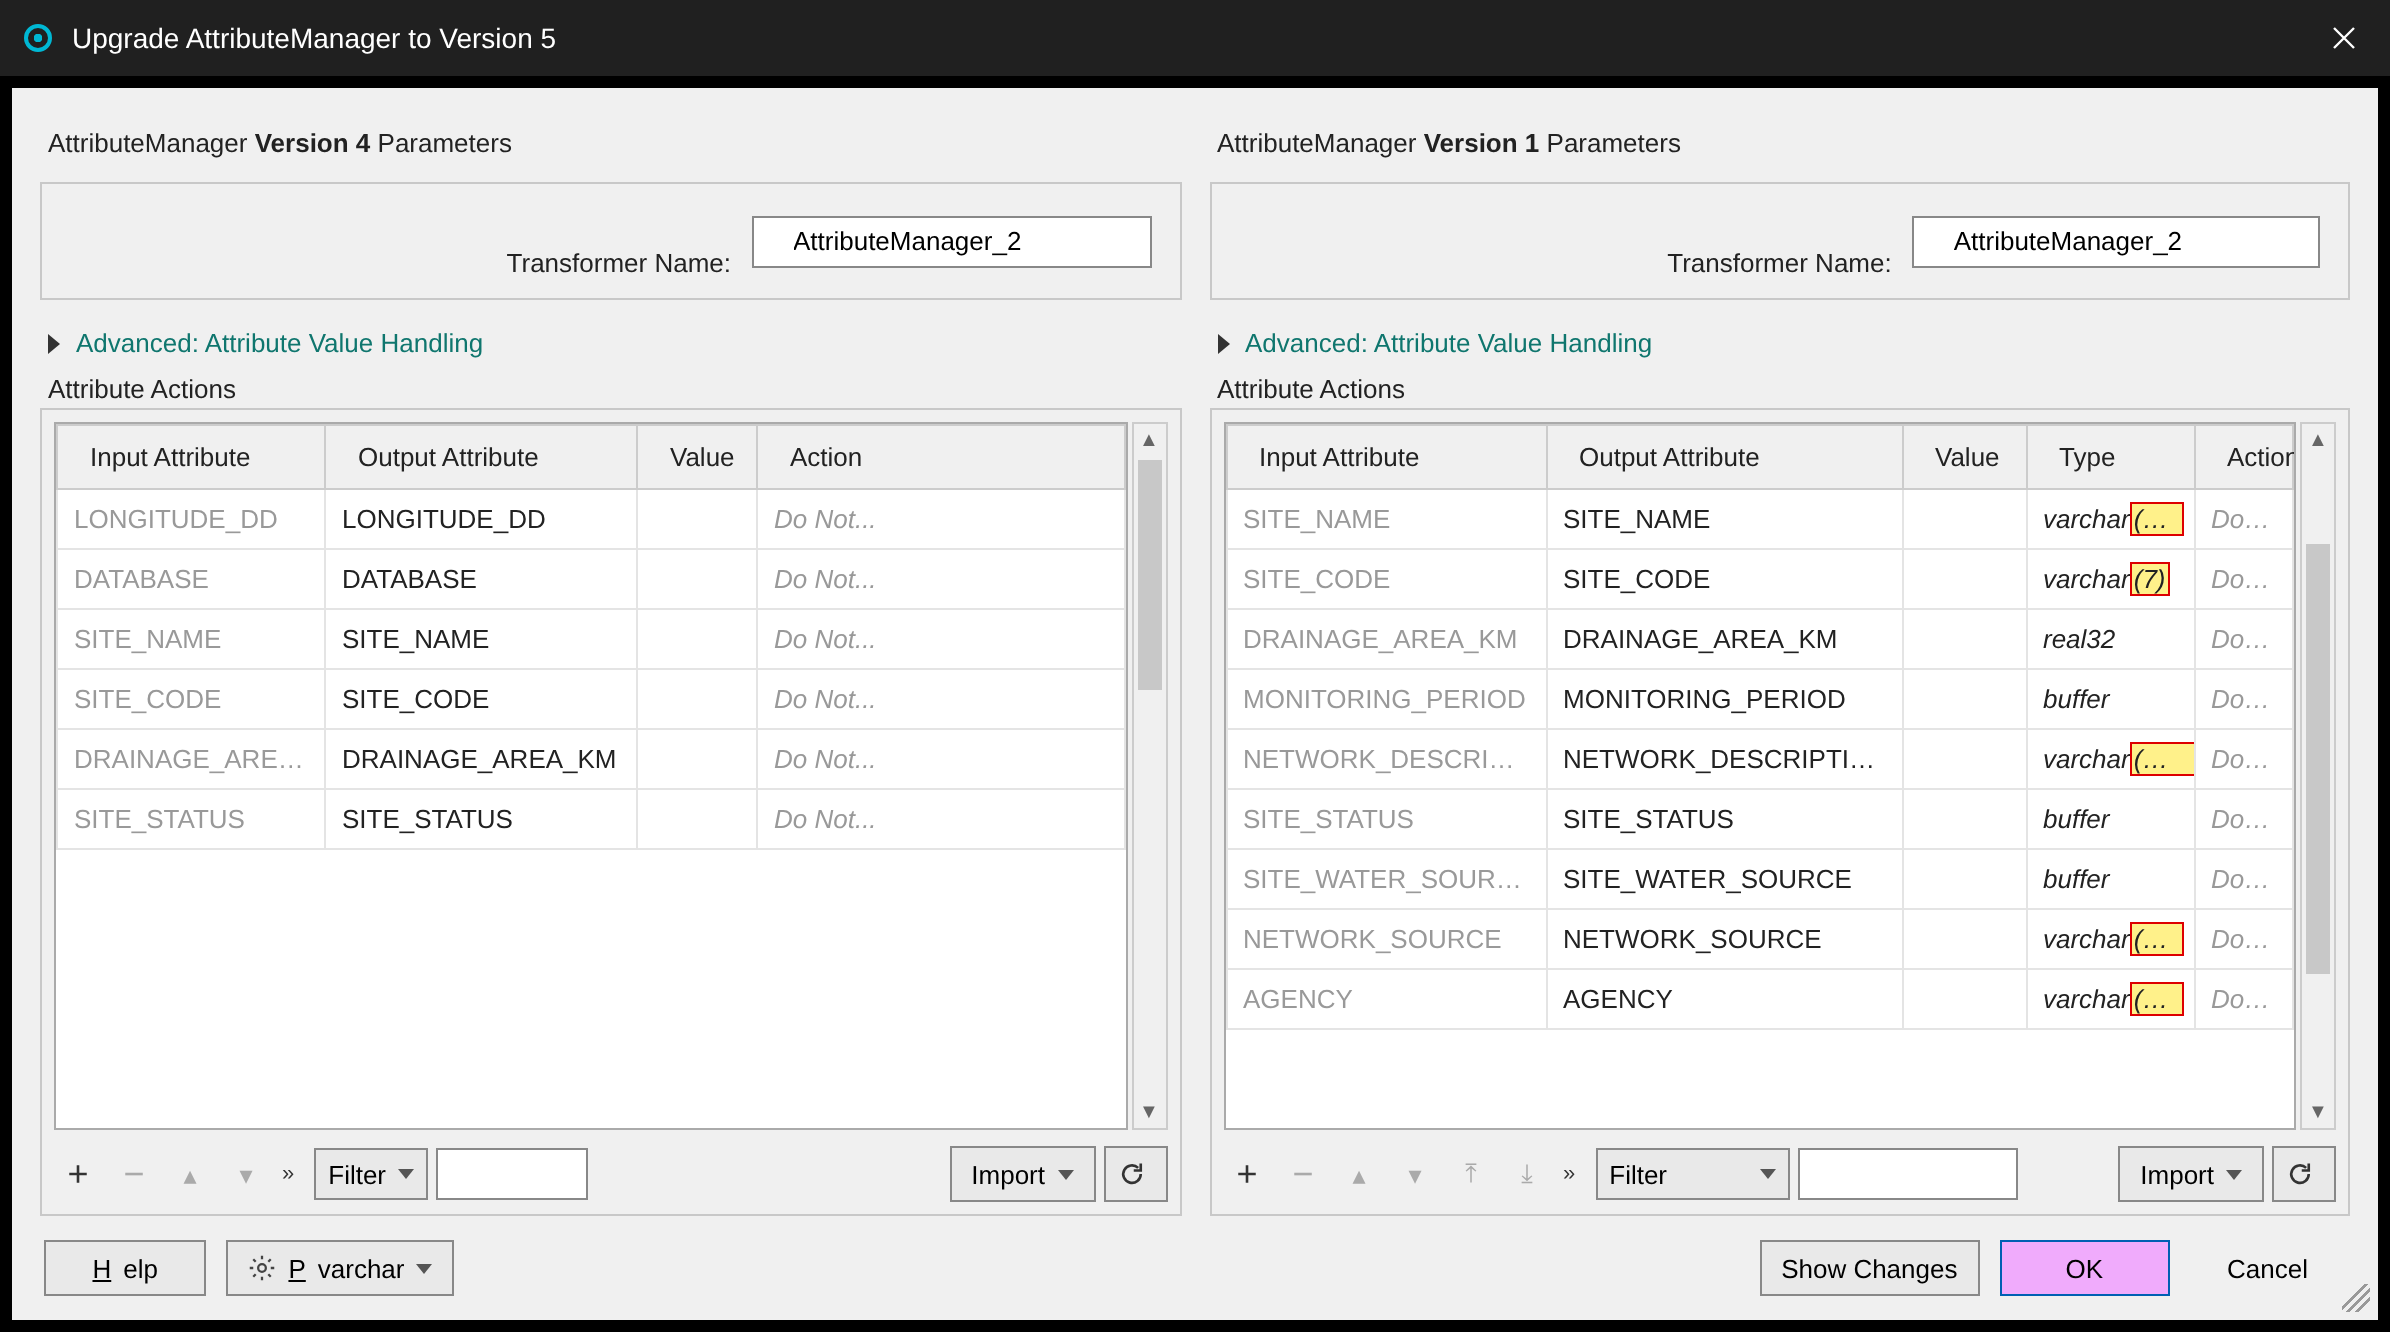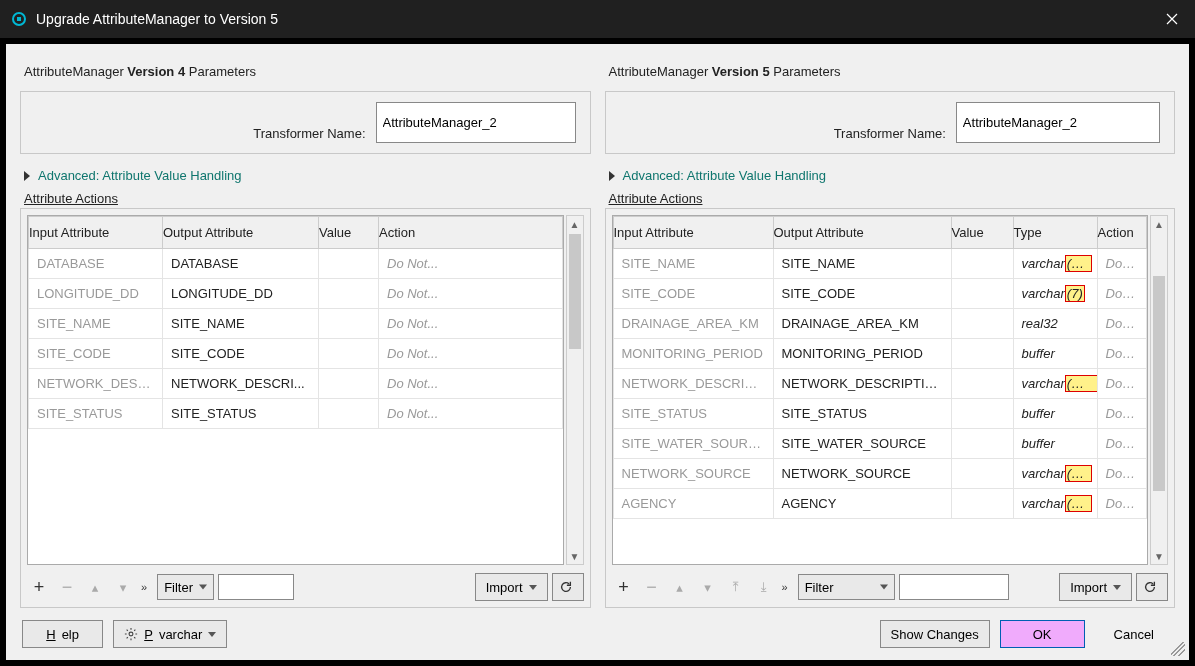"Version 5" span.bold { text: 5 -> 1 }
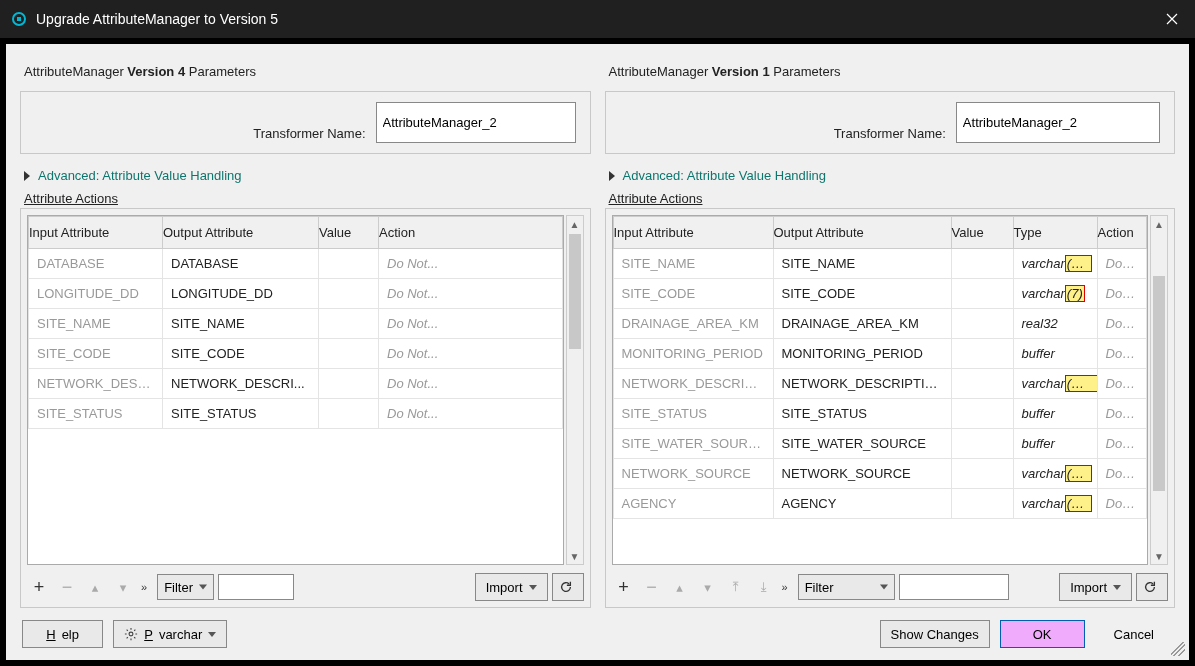"AttributeManager_2" .box input[type="text"] { height: 41px -> 26px; padding: 2px 6px -> 2px 20px }
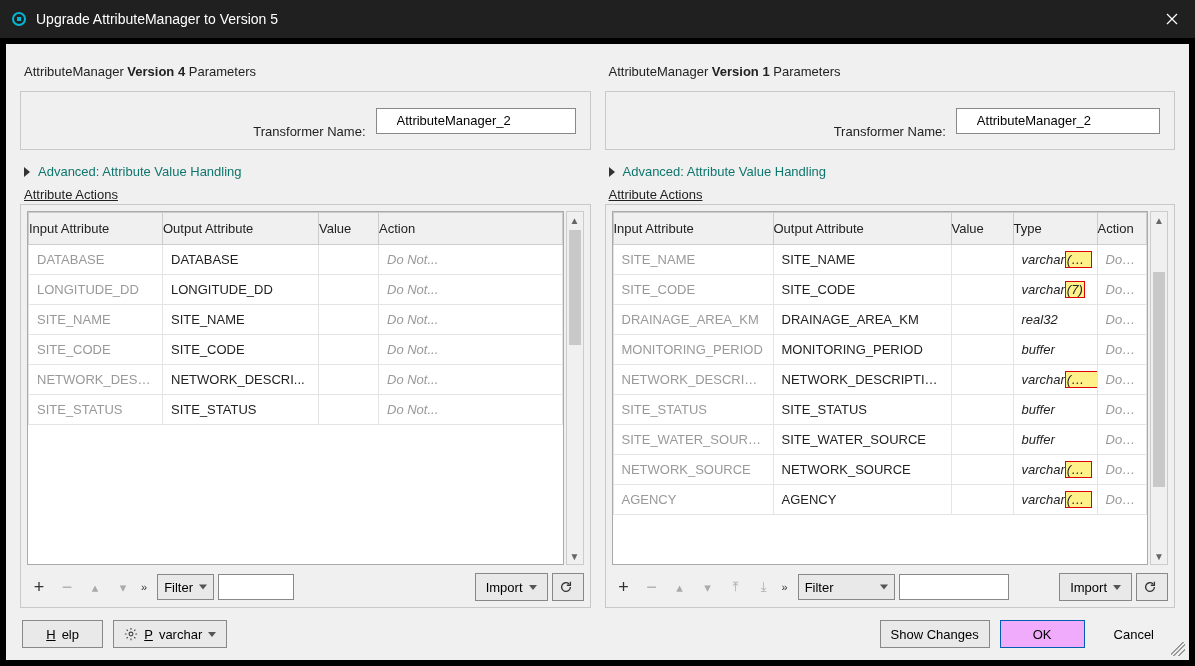"Attribute Actions" .group-label { text-decoration: underline -> none }
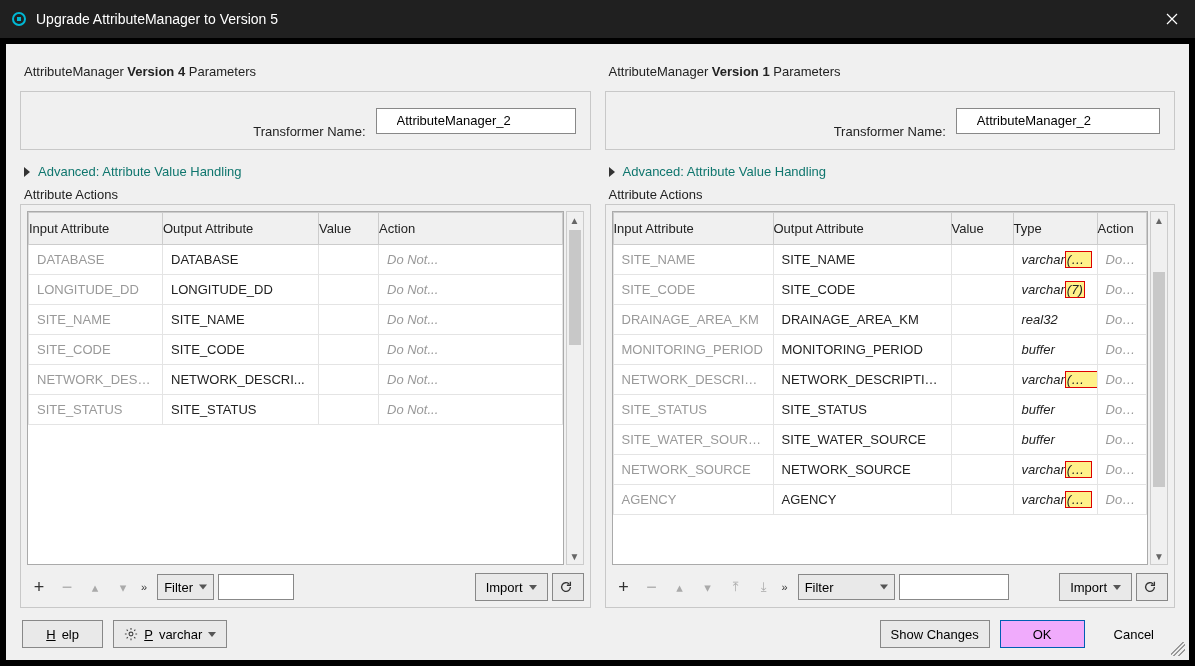"Input Attribute" th { padding: 6px 0 -> 6px 16px }
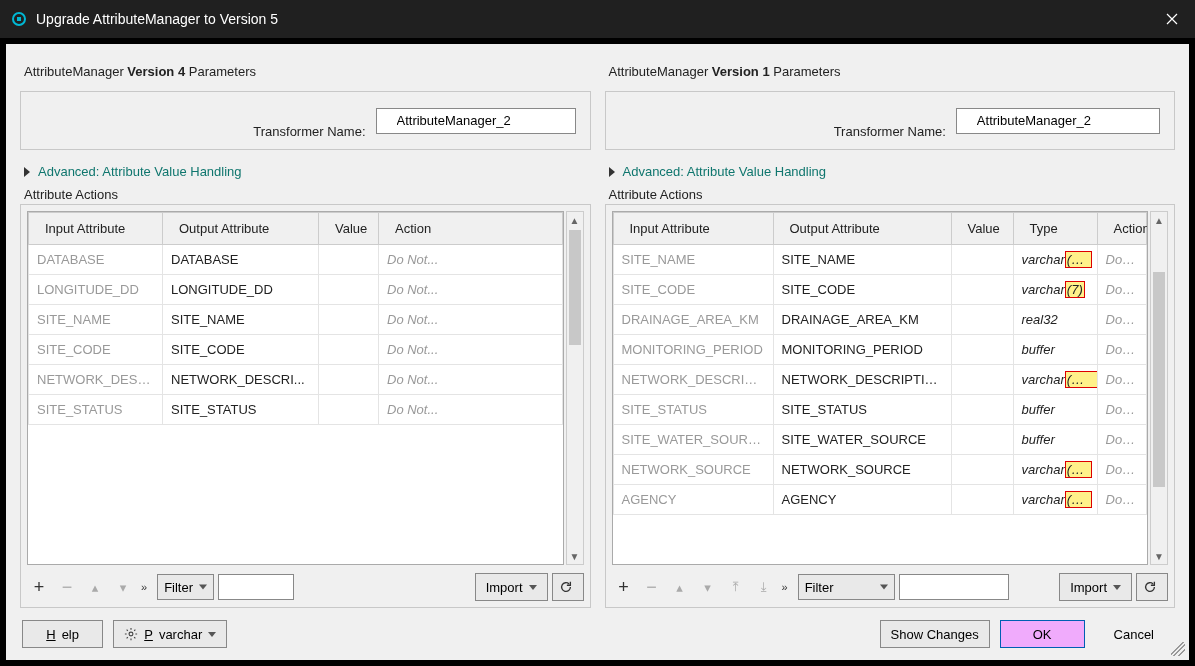"DATABASE" tr { order: before "LONGITUDE_DD" -> after "LONGITUDE_DD" }
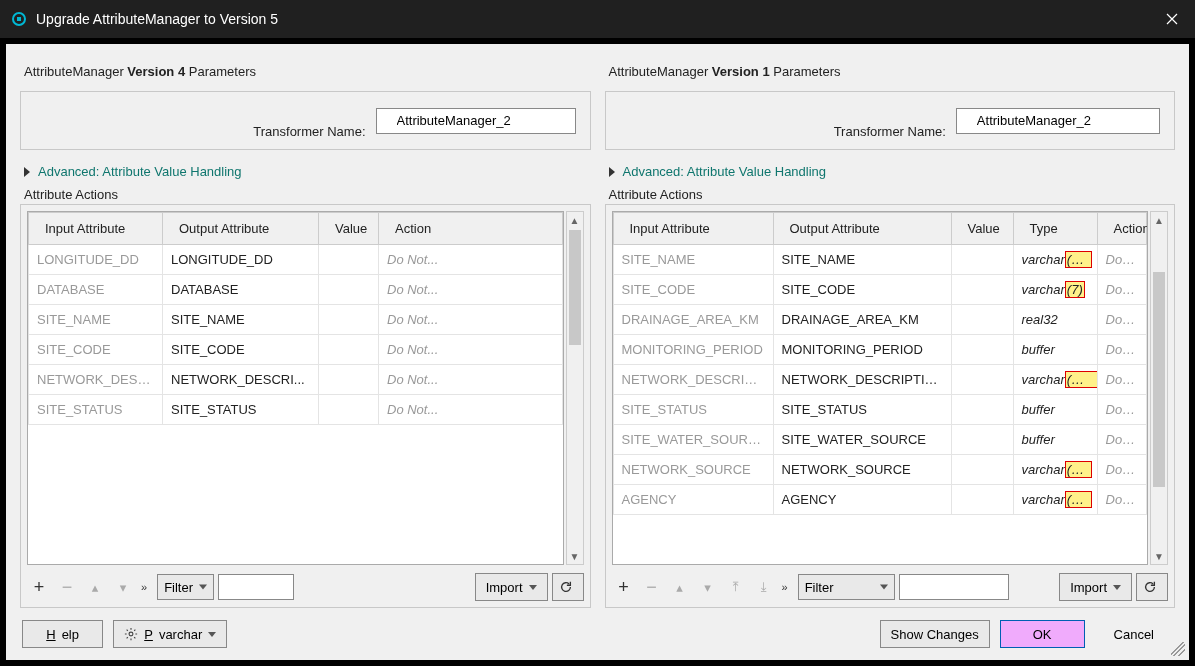"DRAINAGE_AREA..." tr { html: none -> <tr> <td>DRAINAGE_AREA...</td> <td>DRAINAGE_AREA_KM</td> <td><enter va<="" td=""></enter></td> <td>Do Not...</td> </tr> }
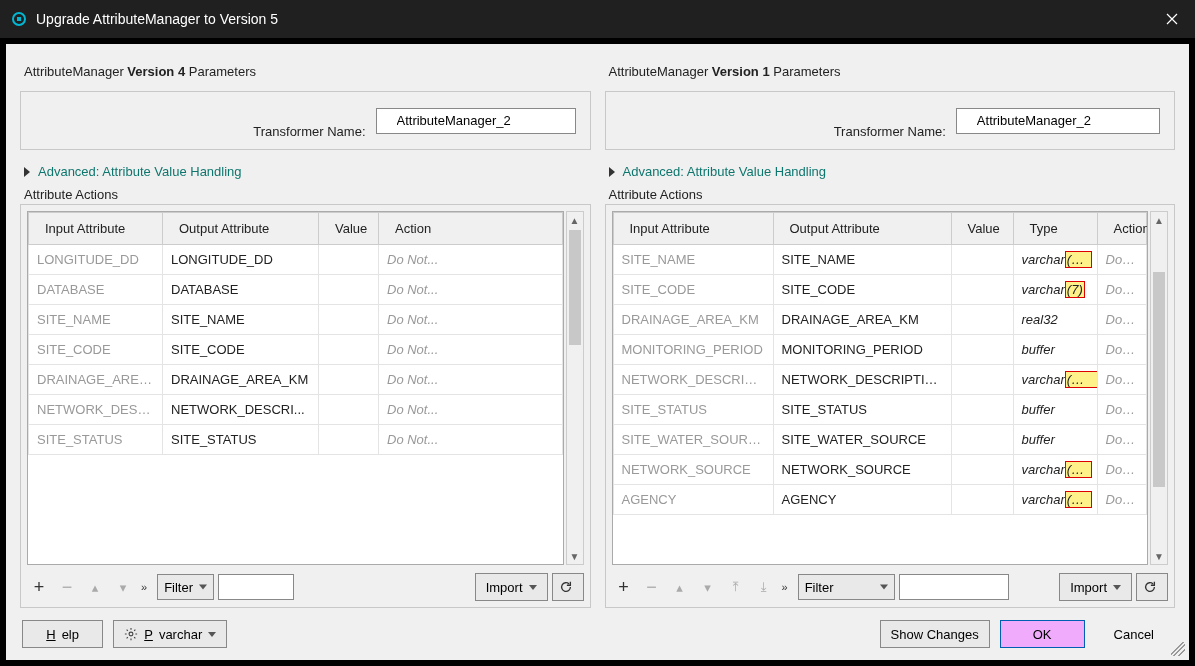"NETWORK_DESC..." tr { html: <tr> <td>NETWORK_DESC...</td> <td>NETWORK_DESCRI...</td> <td><enter va<="" td=""></enter></td> <td>Do Not...</td> </tr> -> none }
